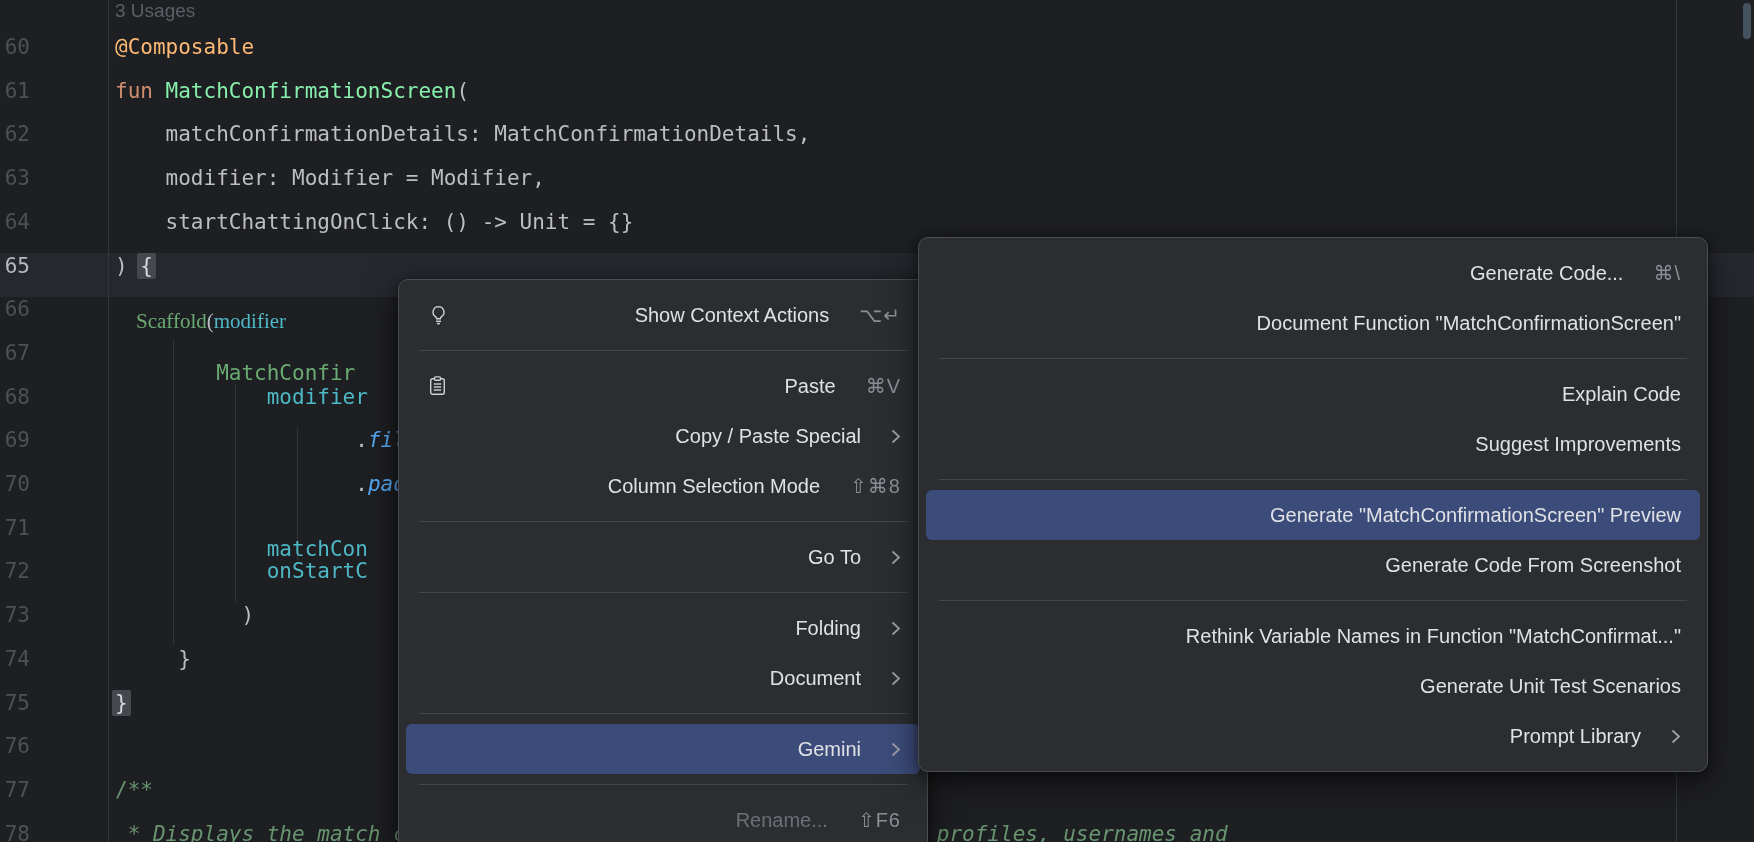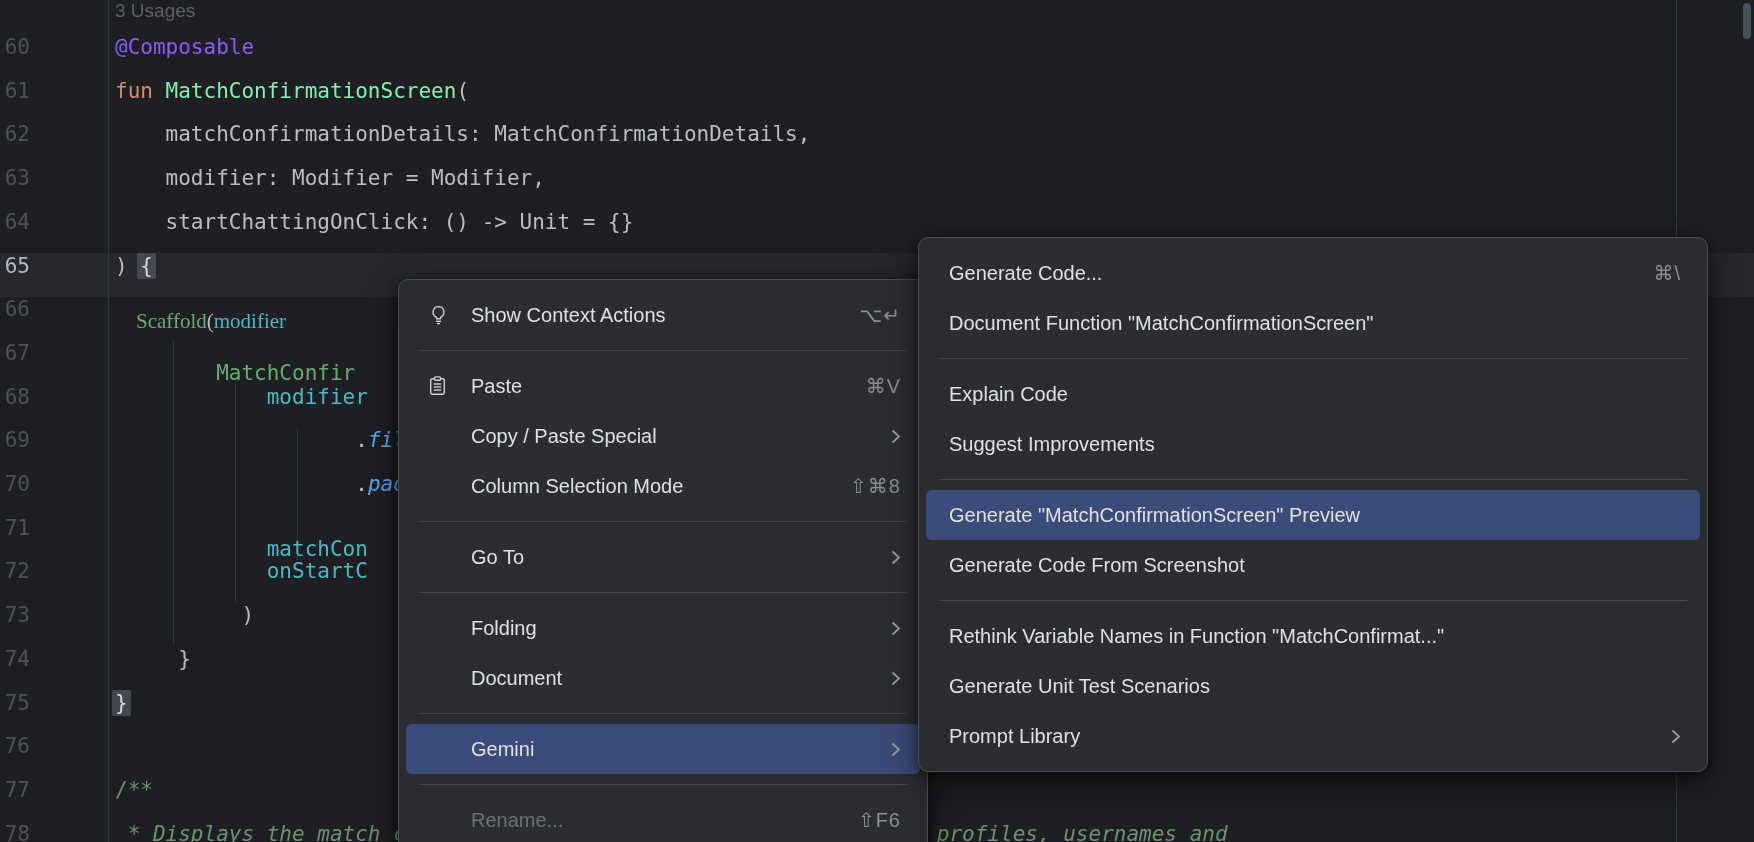"@Composable" .tk-annotation { color: #8b5cf6 -> #fdba74 }
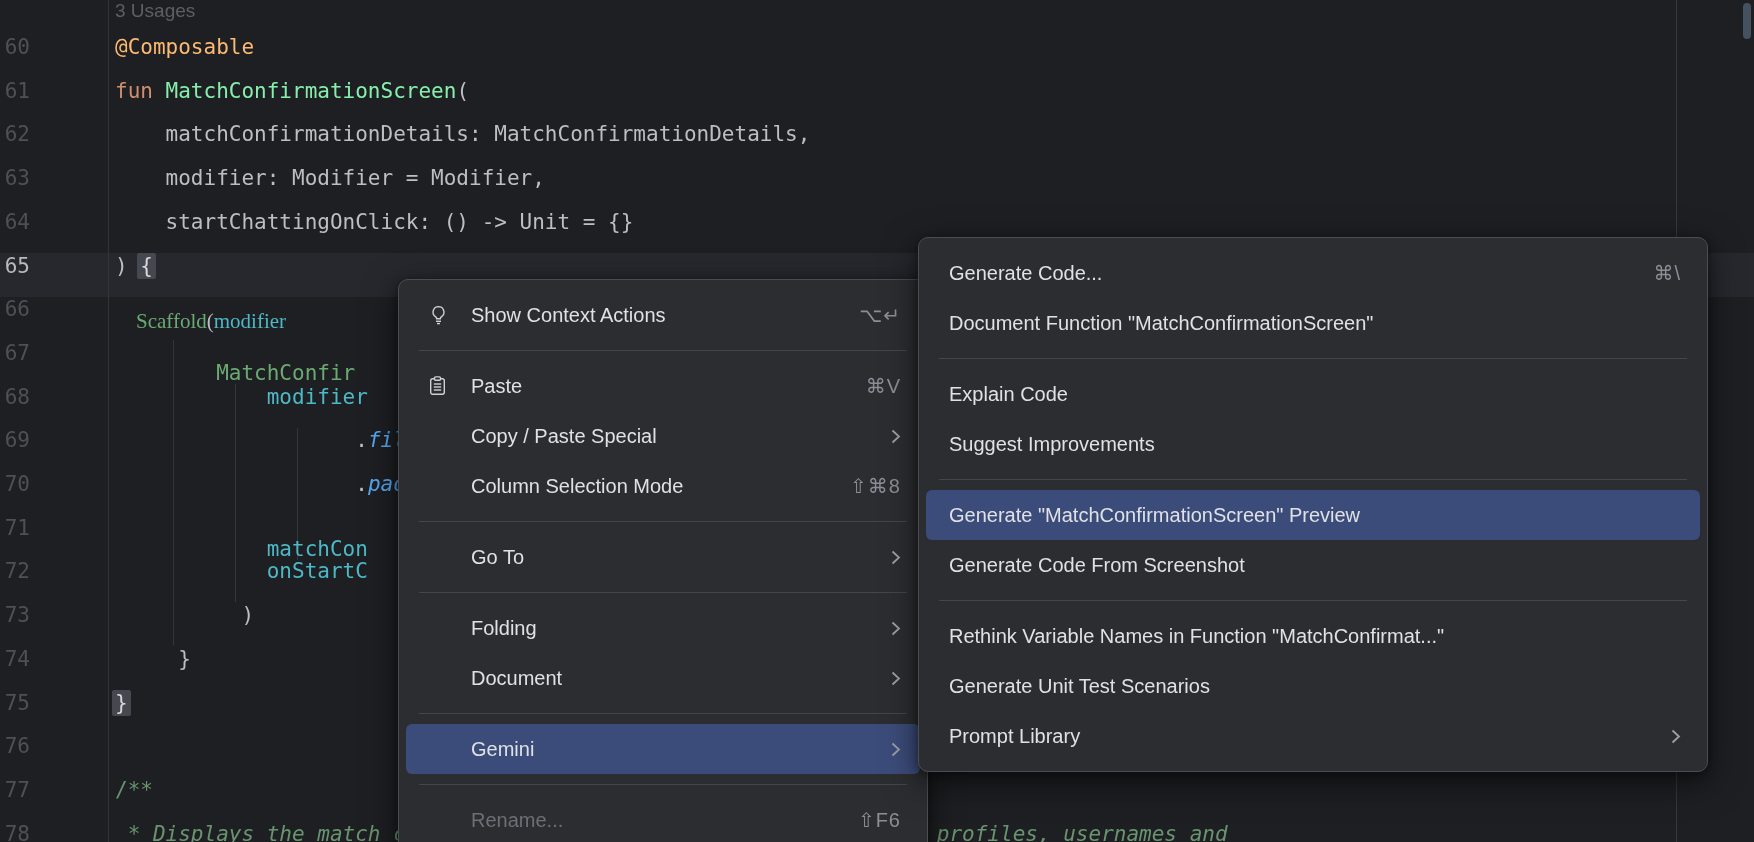"Generate Code..." .menu { text-align: none -> right }
